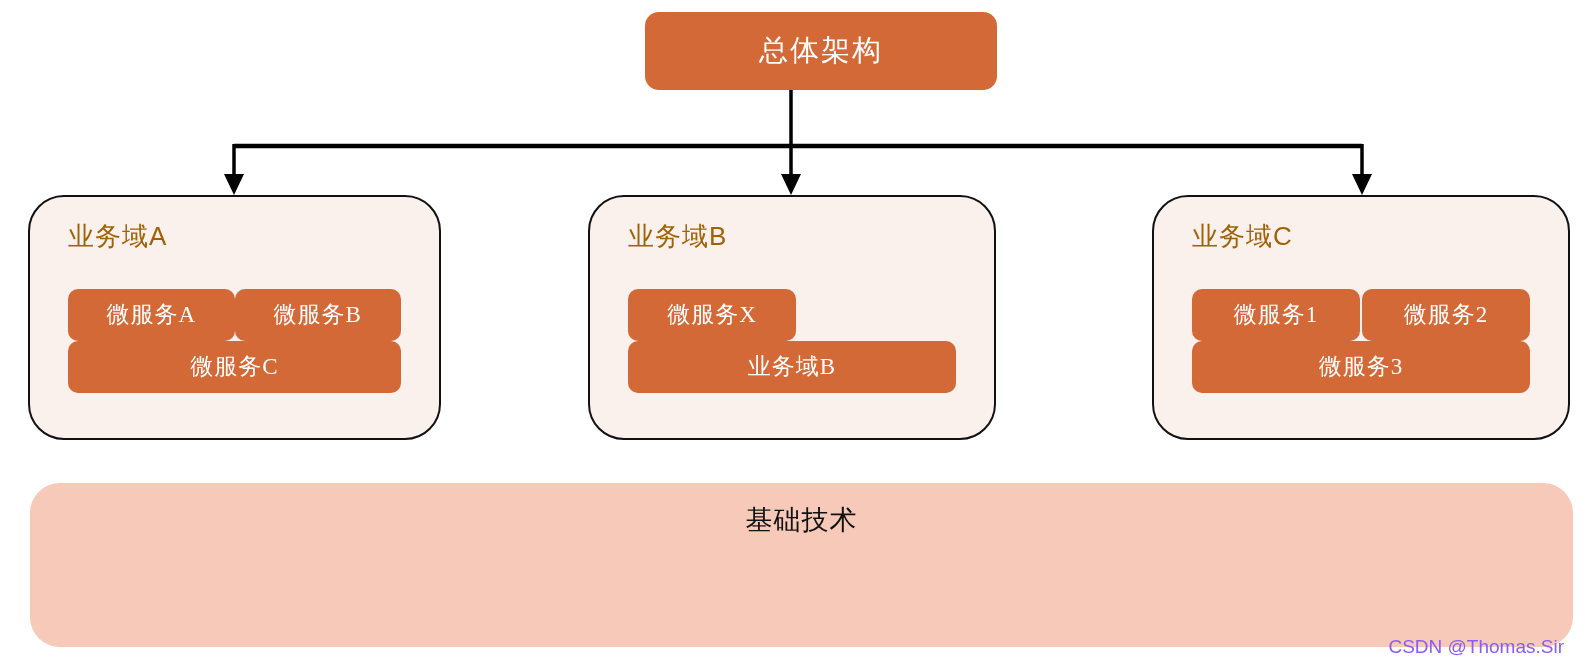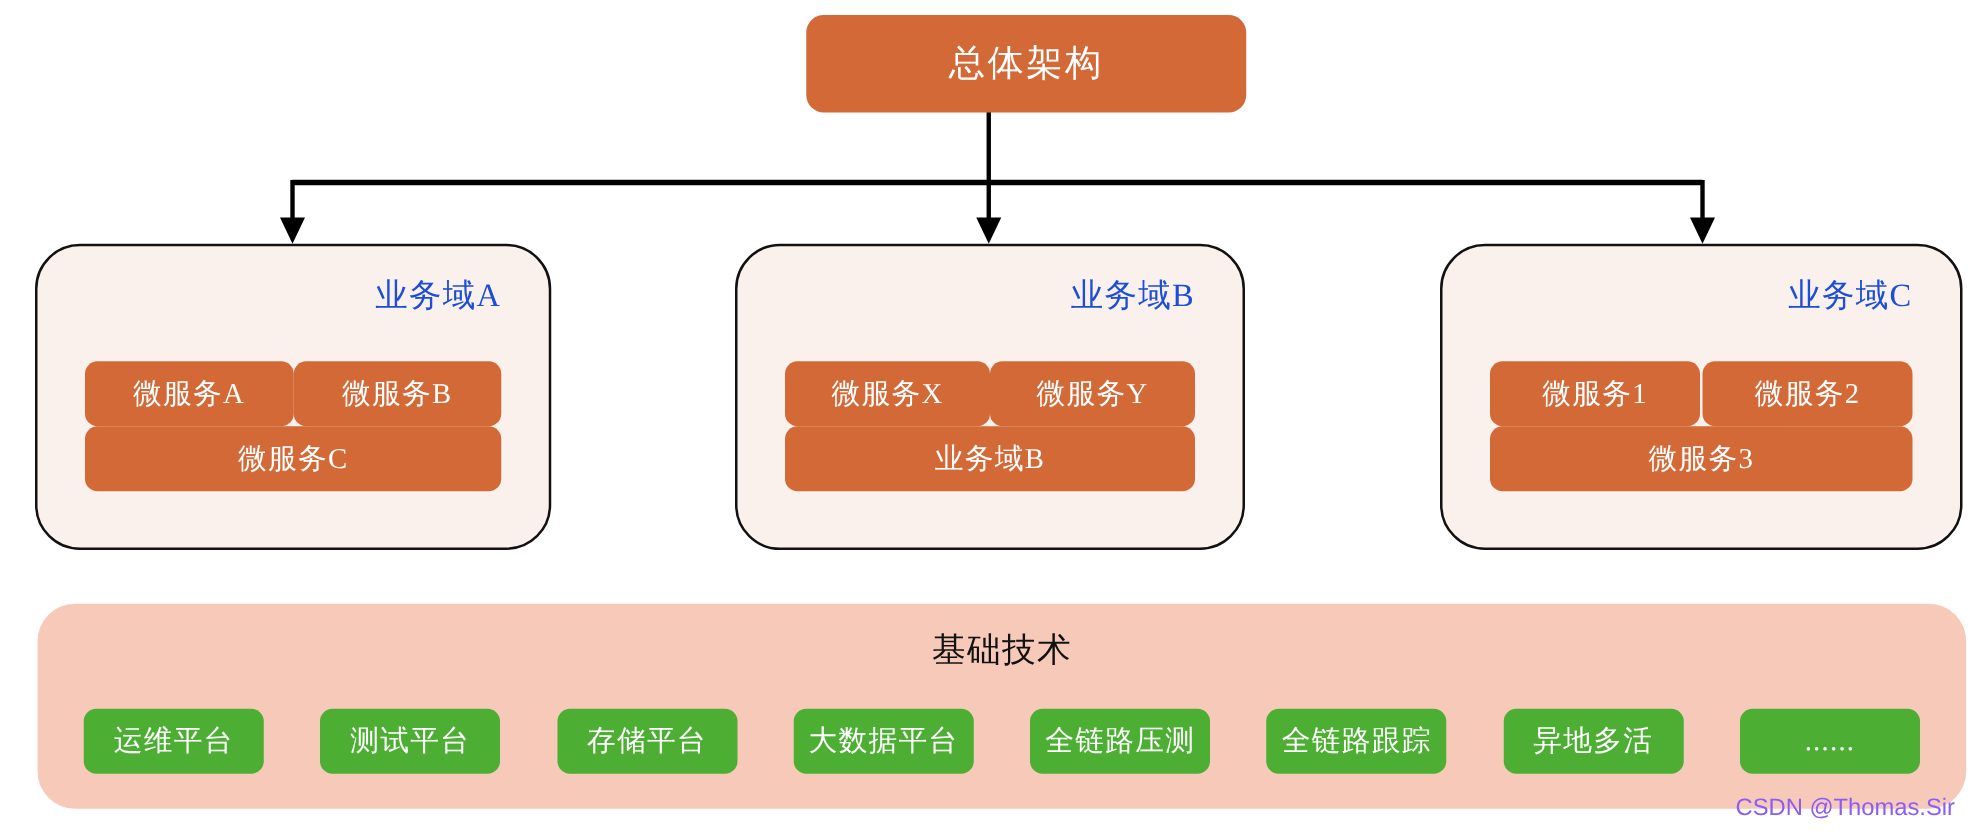"业务域A" .domain-title { color: #1d4ed8 -> #a16207; font-family: Liberation Serif, serif -> Liberation Sans, sans-serif; text-align: right -> left }
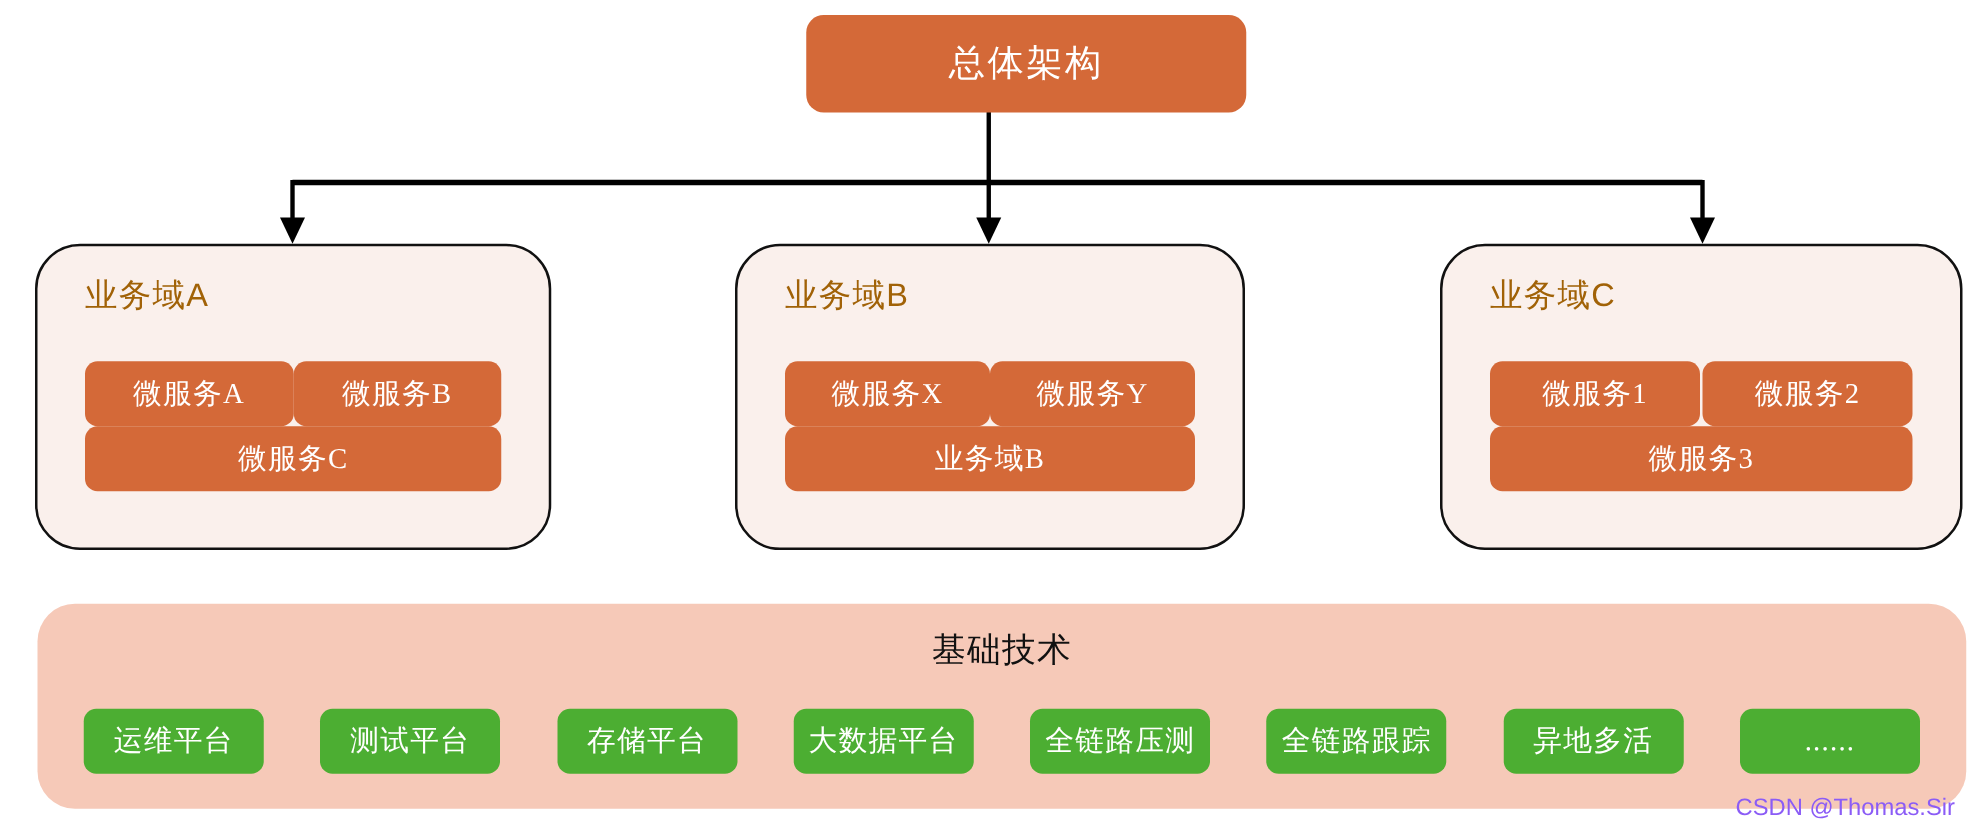"微服务Y" div.svc { html: <div>微服务Y</div> -> none }
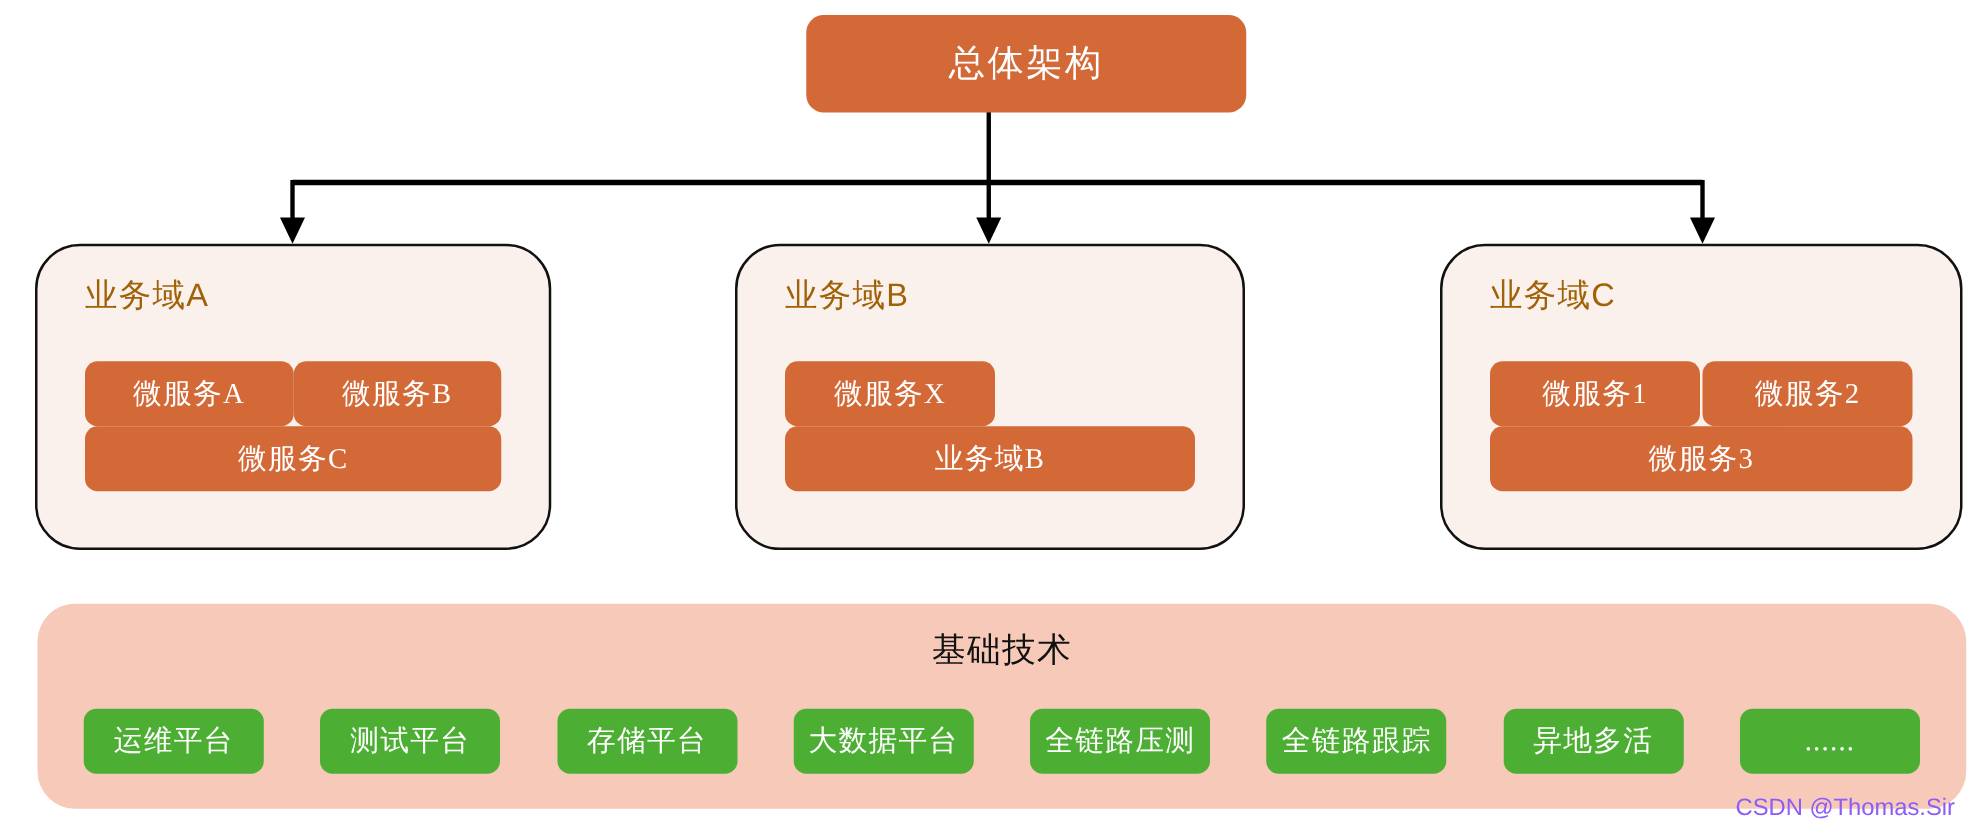"运维平台" div.panel-row { html: <div> <div>运维平台</div> <div>测试平台</div> <div>存储平台</div> <div>大数据平台</div> <div>全链路压测</div> <div>全链路跟踪</div> <div>异地多活</div> <div>......</div> </div> -> none }
